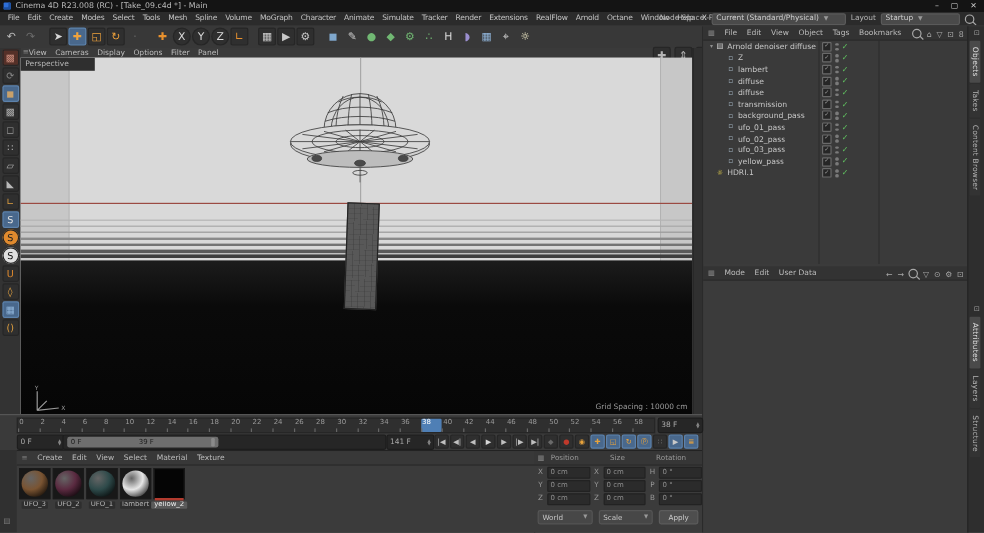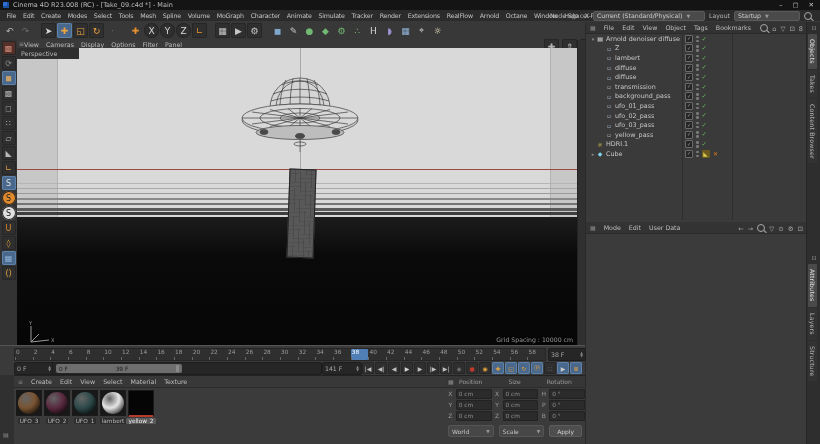"Cube" div.trow { html: <div> <span>▸</span> <span>◆</span> <span>Cube</span> <div> <span>✓</span> <span> <i></i> <i></i> </span> <span>◣</span> <span>✕</span> </div> </div> -> none }
